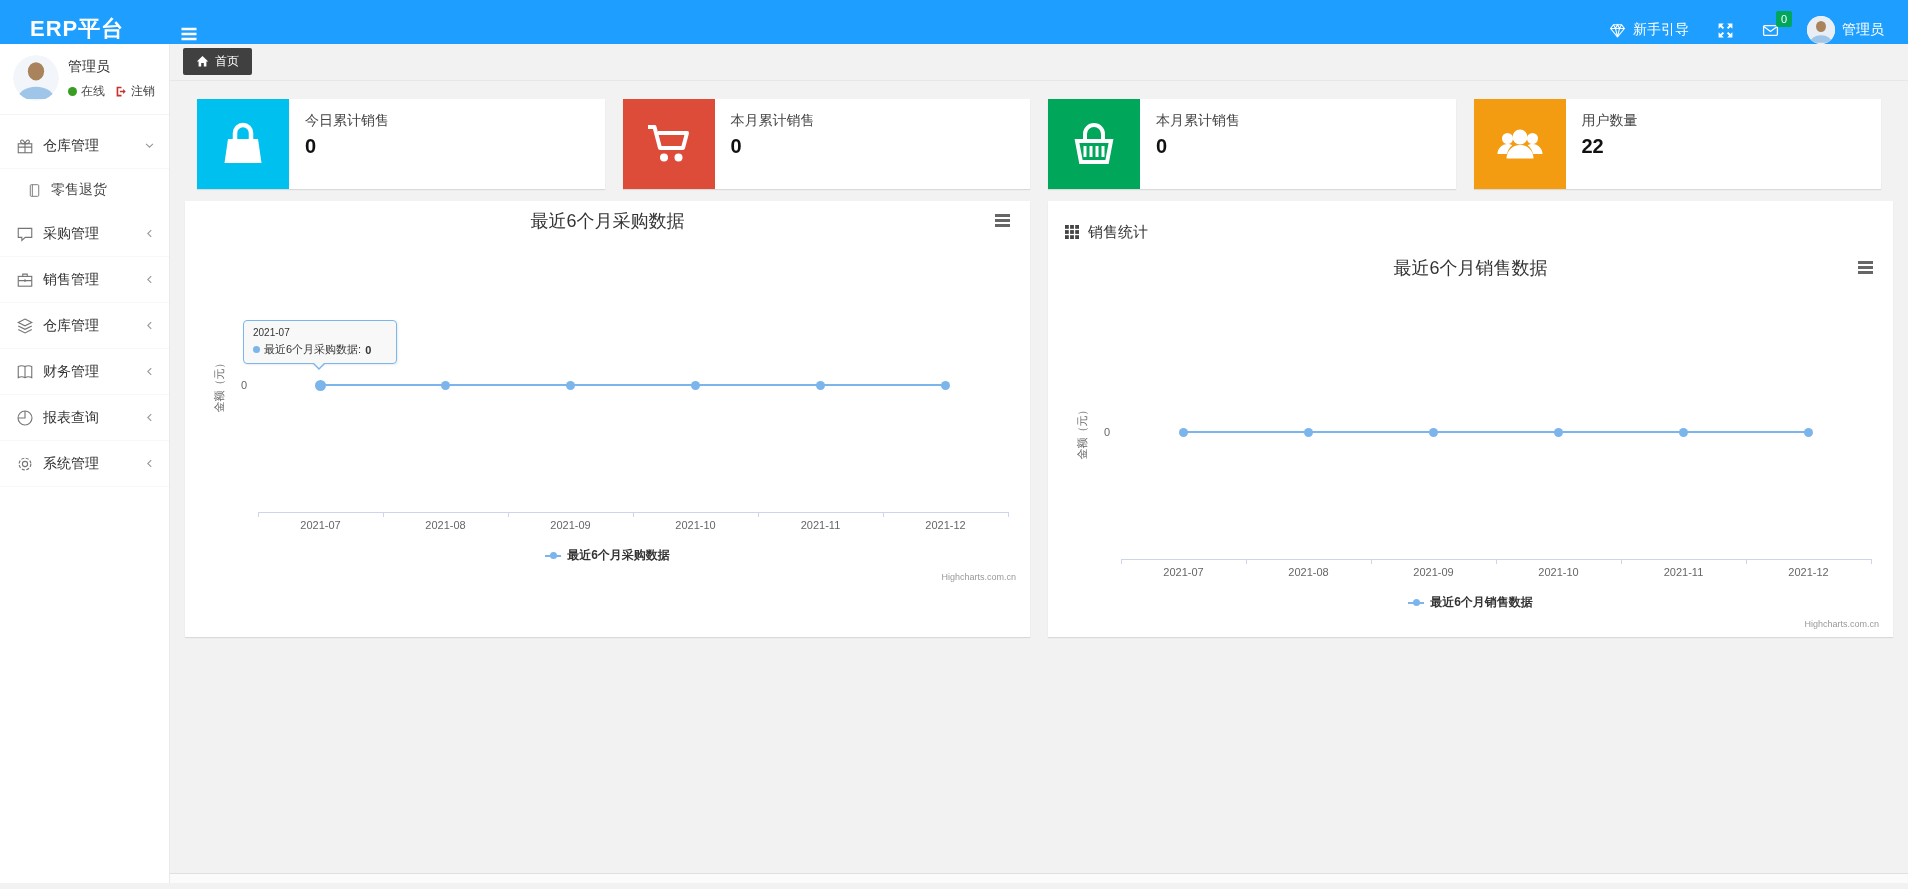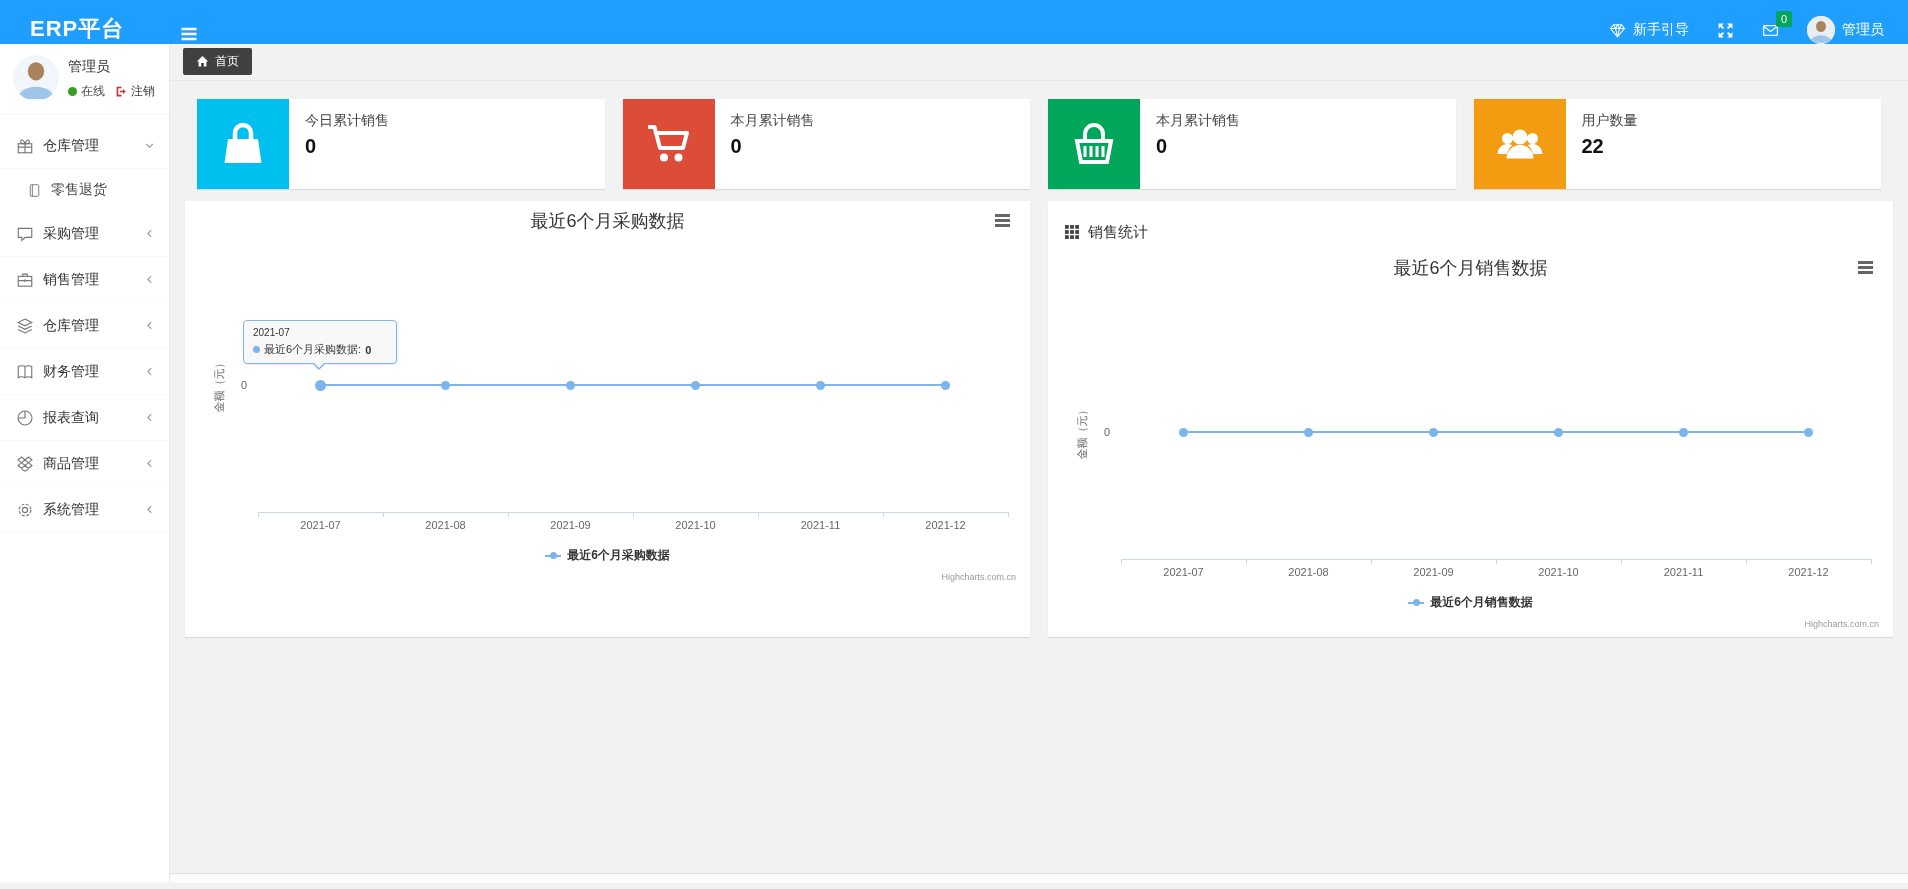"商品管理" li.menu-item { html: <li> <span> <svg> <path></path> </svg> </span> <span>商品管理</span> <span> <svg> <path></path> </svg> </span> </li> -> none }
